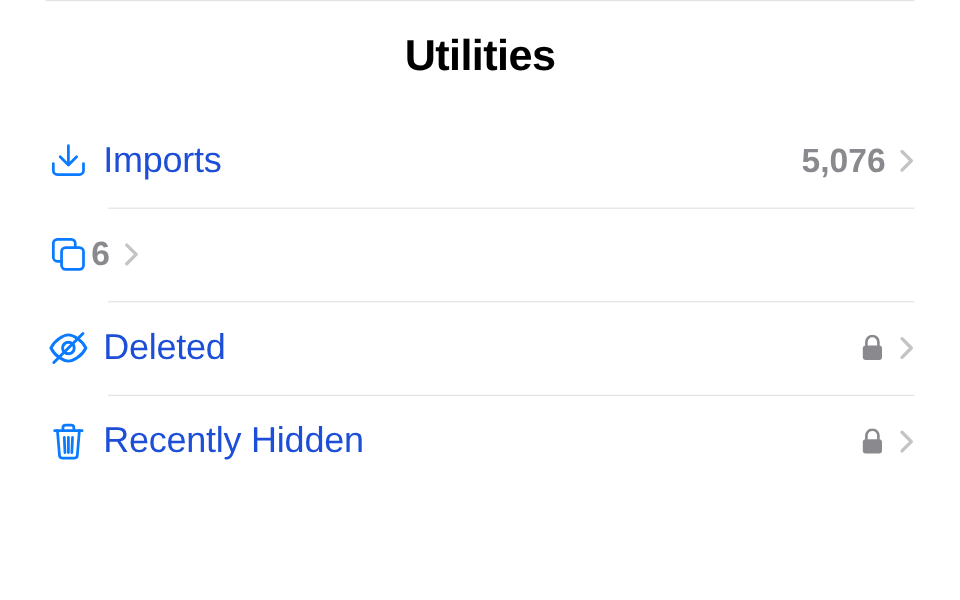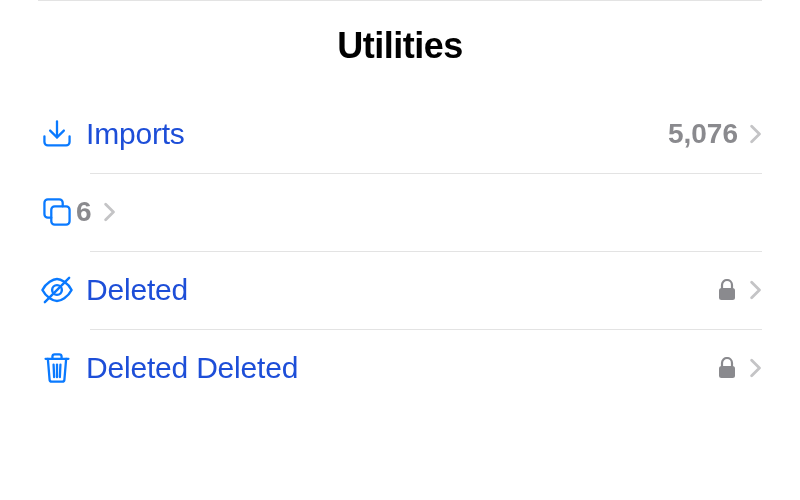"Deleted Deleted" span.item-label { text: Deleted Deleted -> Recently Hidden }
